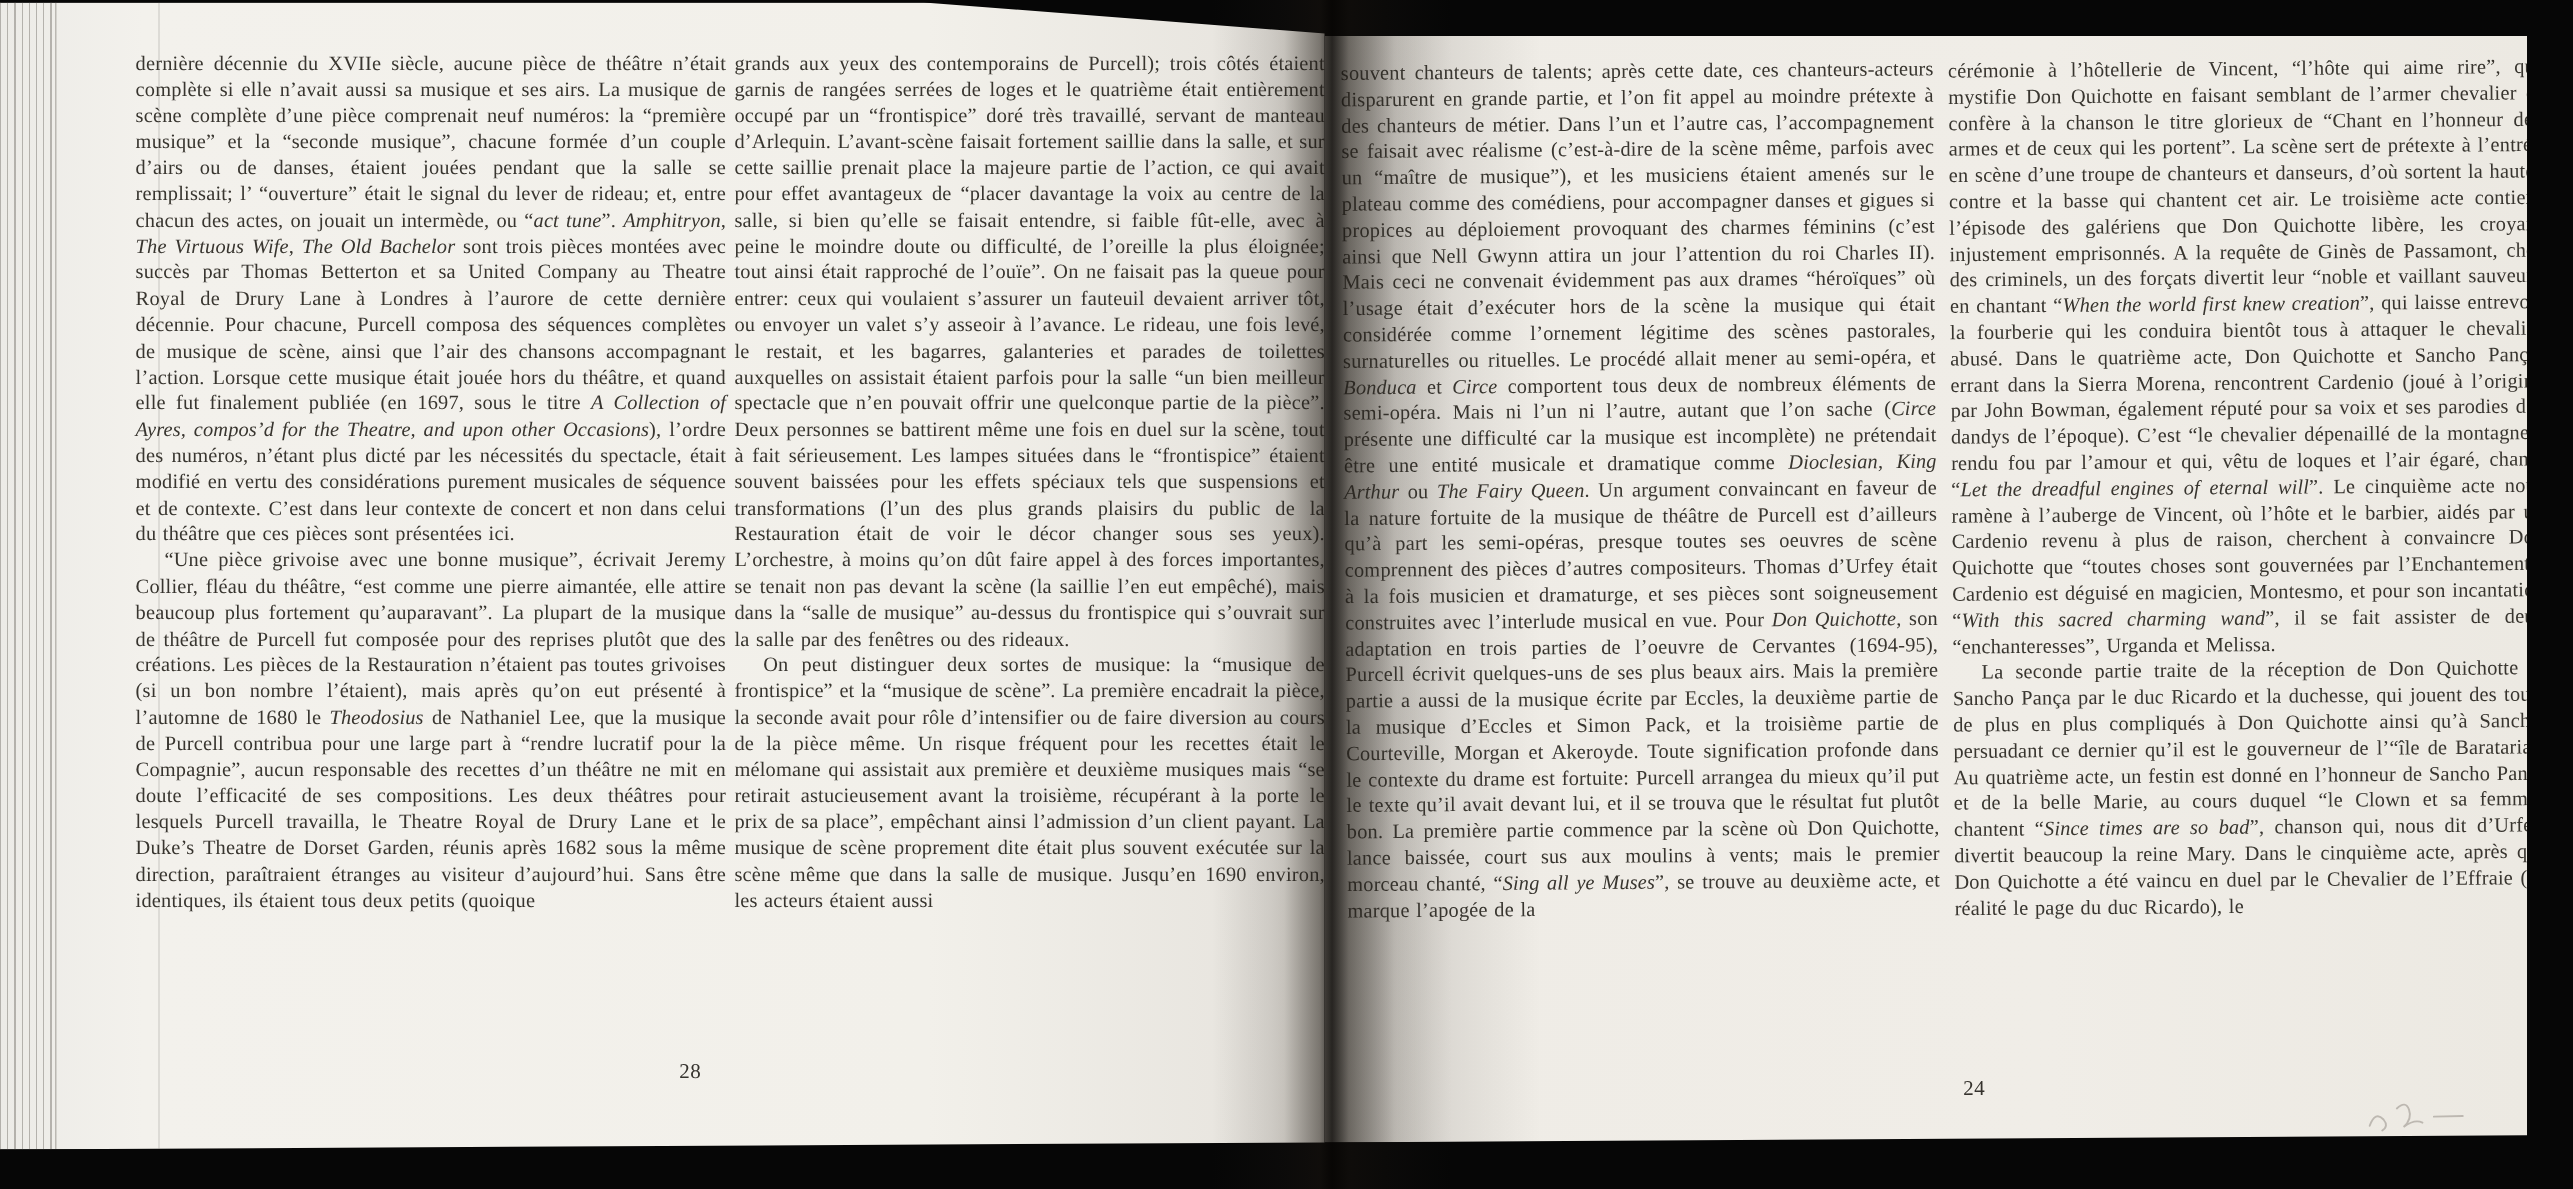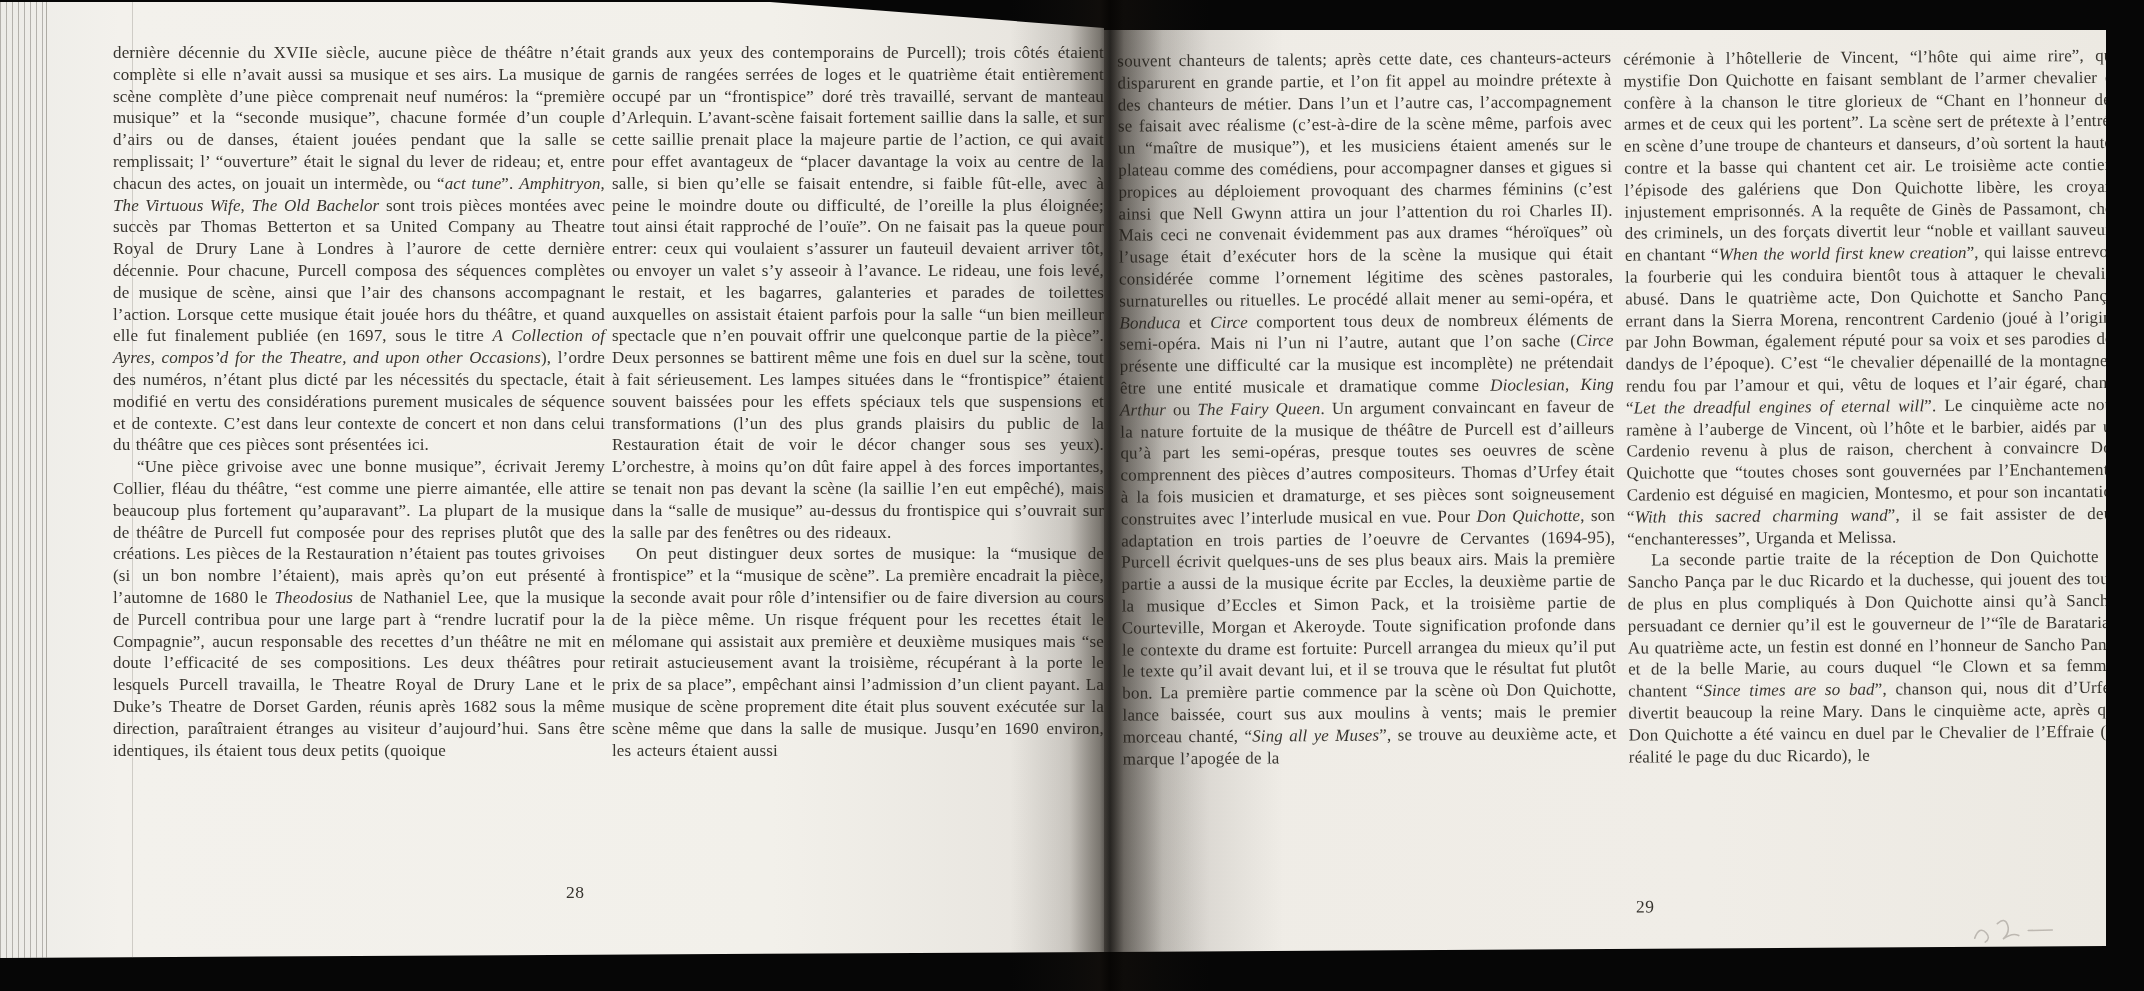"29" div.pagenum { text: 29 -> 24 }
